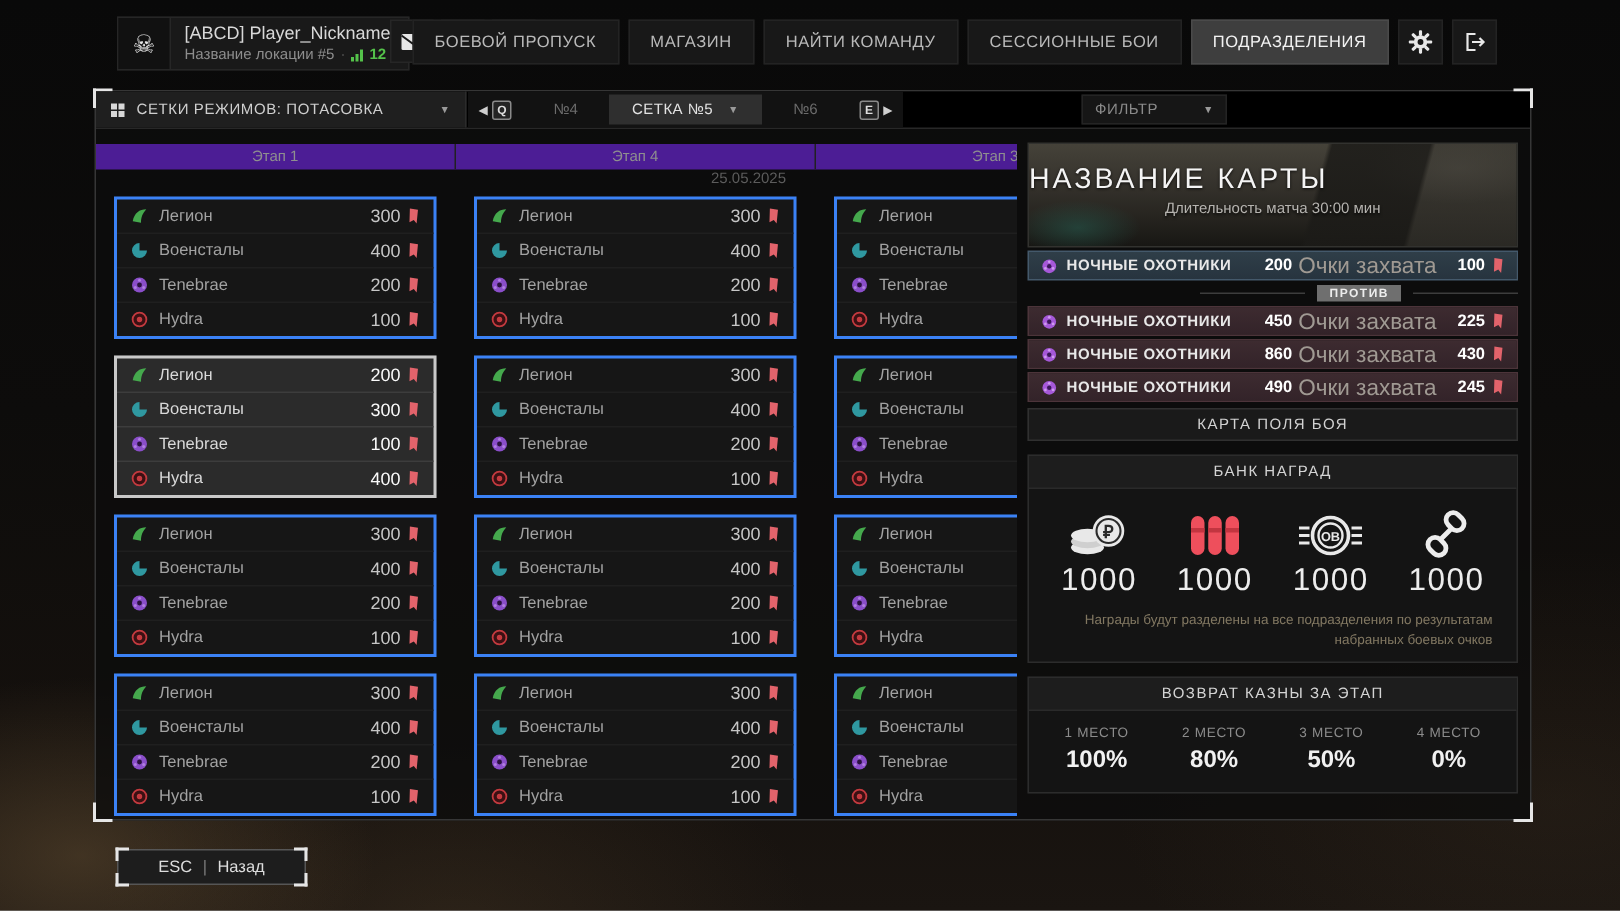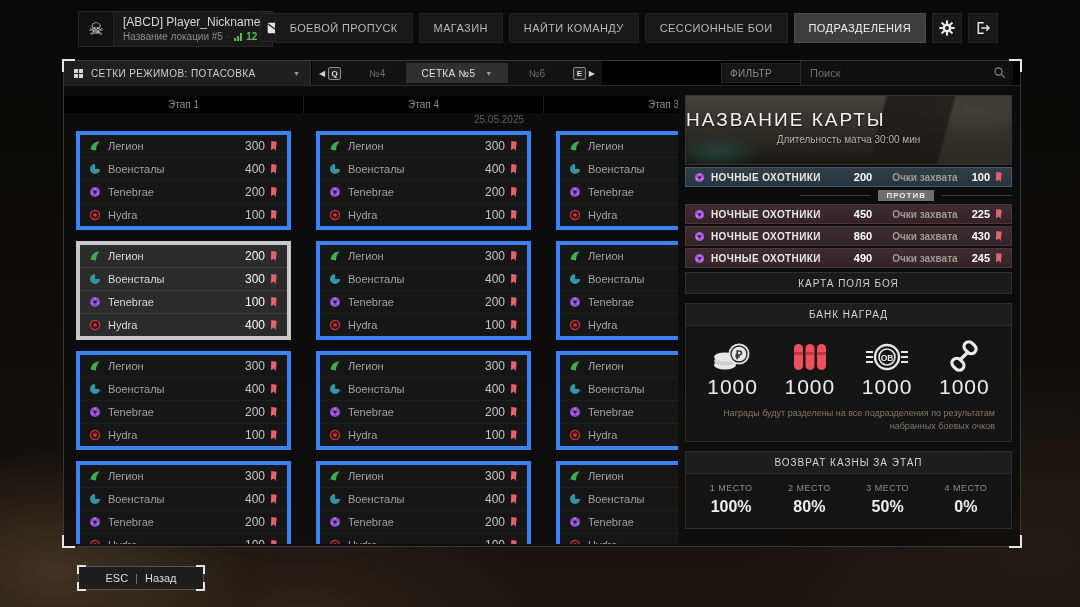"Поиск" div.searchbox { html: <div> <input> <span> <svg> <circle></circle> <path></path> </svg> </span> </div> -> none }
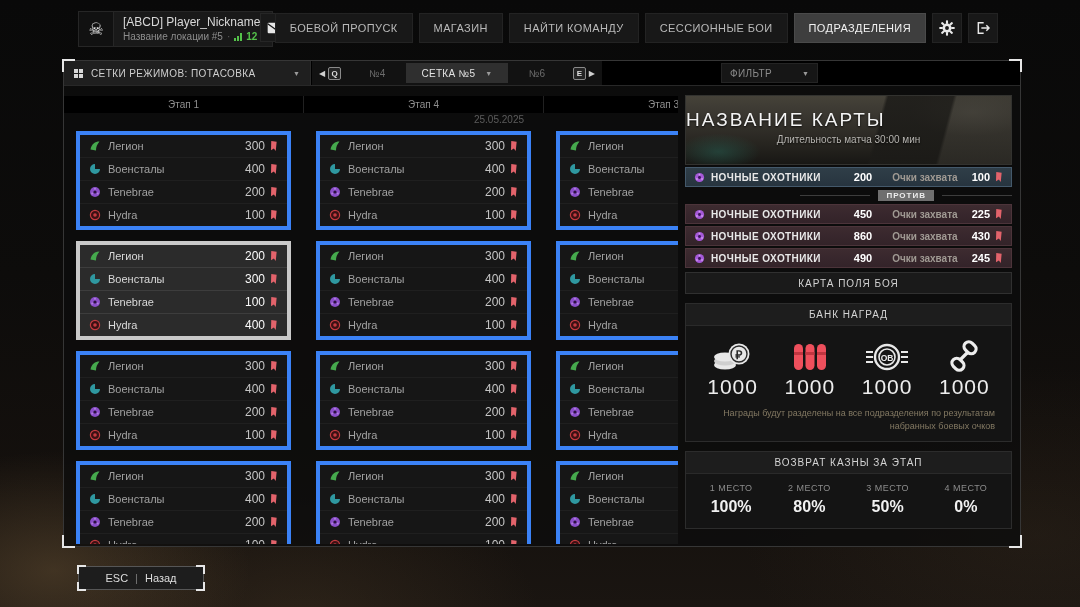"Этап 1" .stage-headers { background: #000000 -> #4c1d95 }
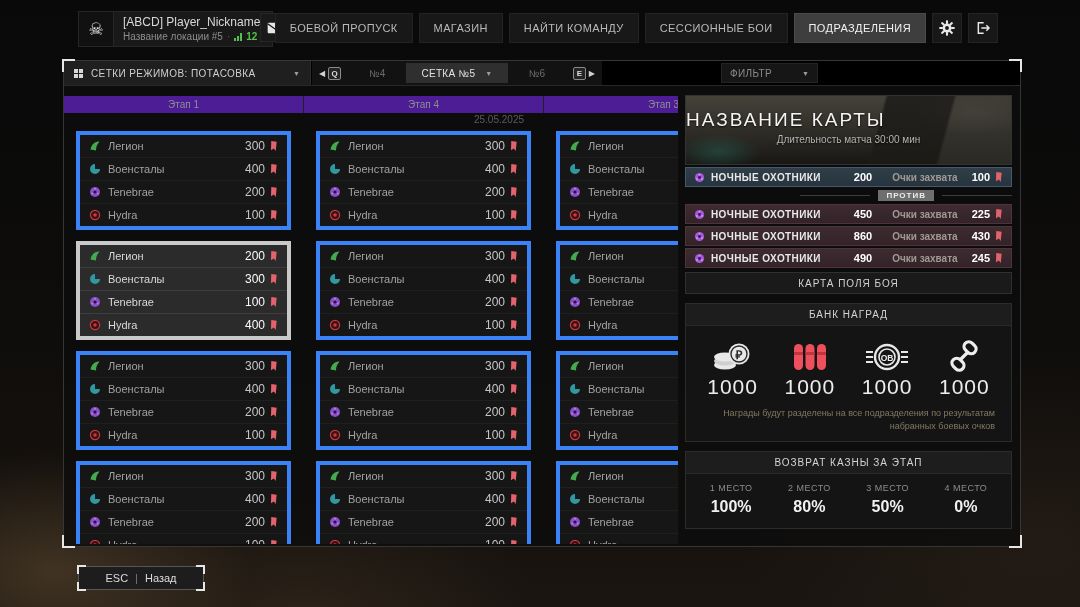"Легион" .group { border: 4px solid #3b82f6 -> 2px solid #3b82f6 }
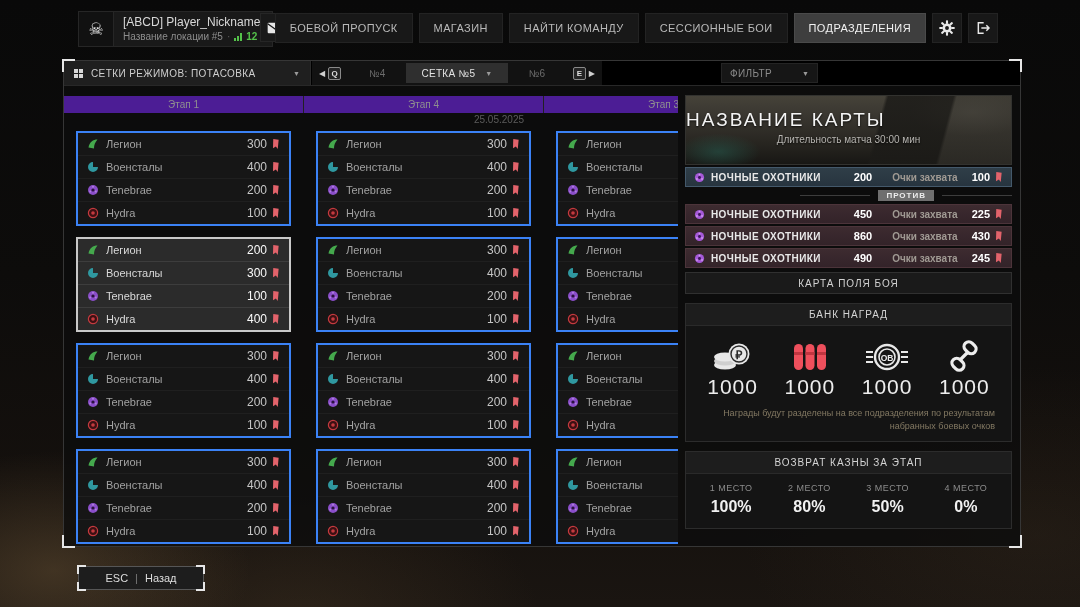"Очки захвата" .m-caplabel { font-size: 10px -> 15px; font-weight: bold -> none; margin-left: 20px -> 4px }
